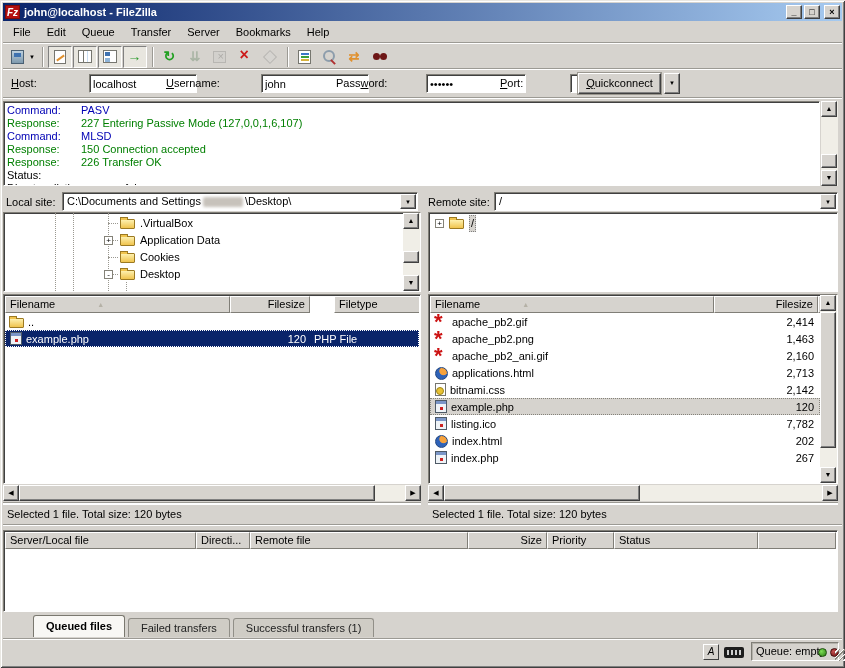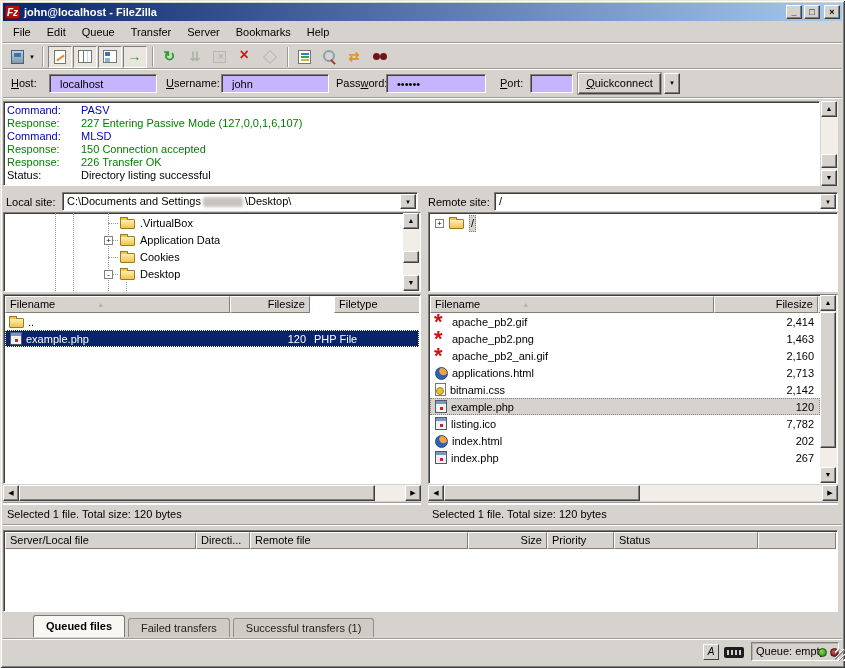"localhost" .qc-input { background: #c4b5fd -> #ffffff; margin-left: none -> 40px; padding: 0 10px -> 0 3px }
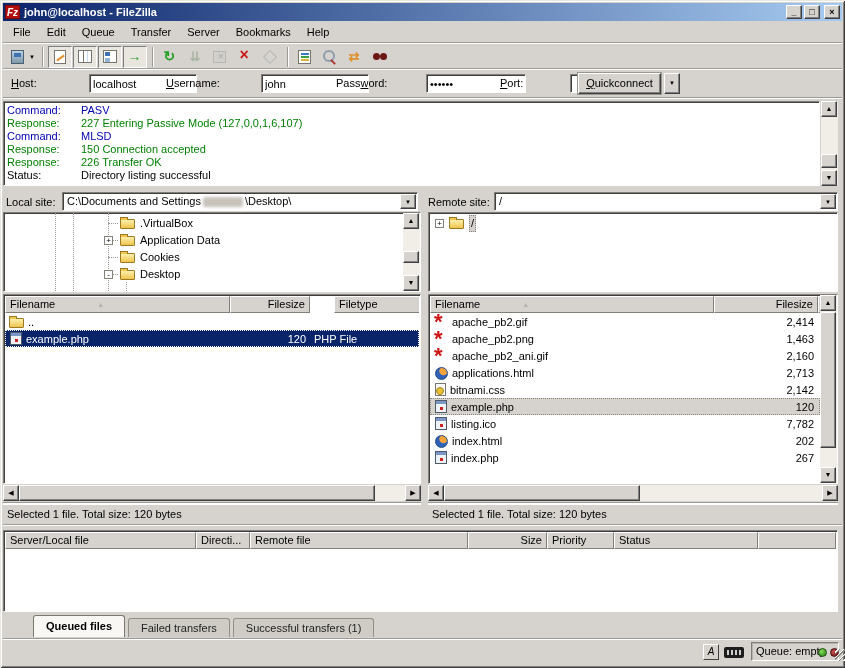"Status:" .t-status { flex-direction: none -> column }
